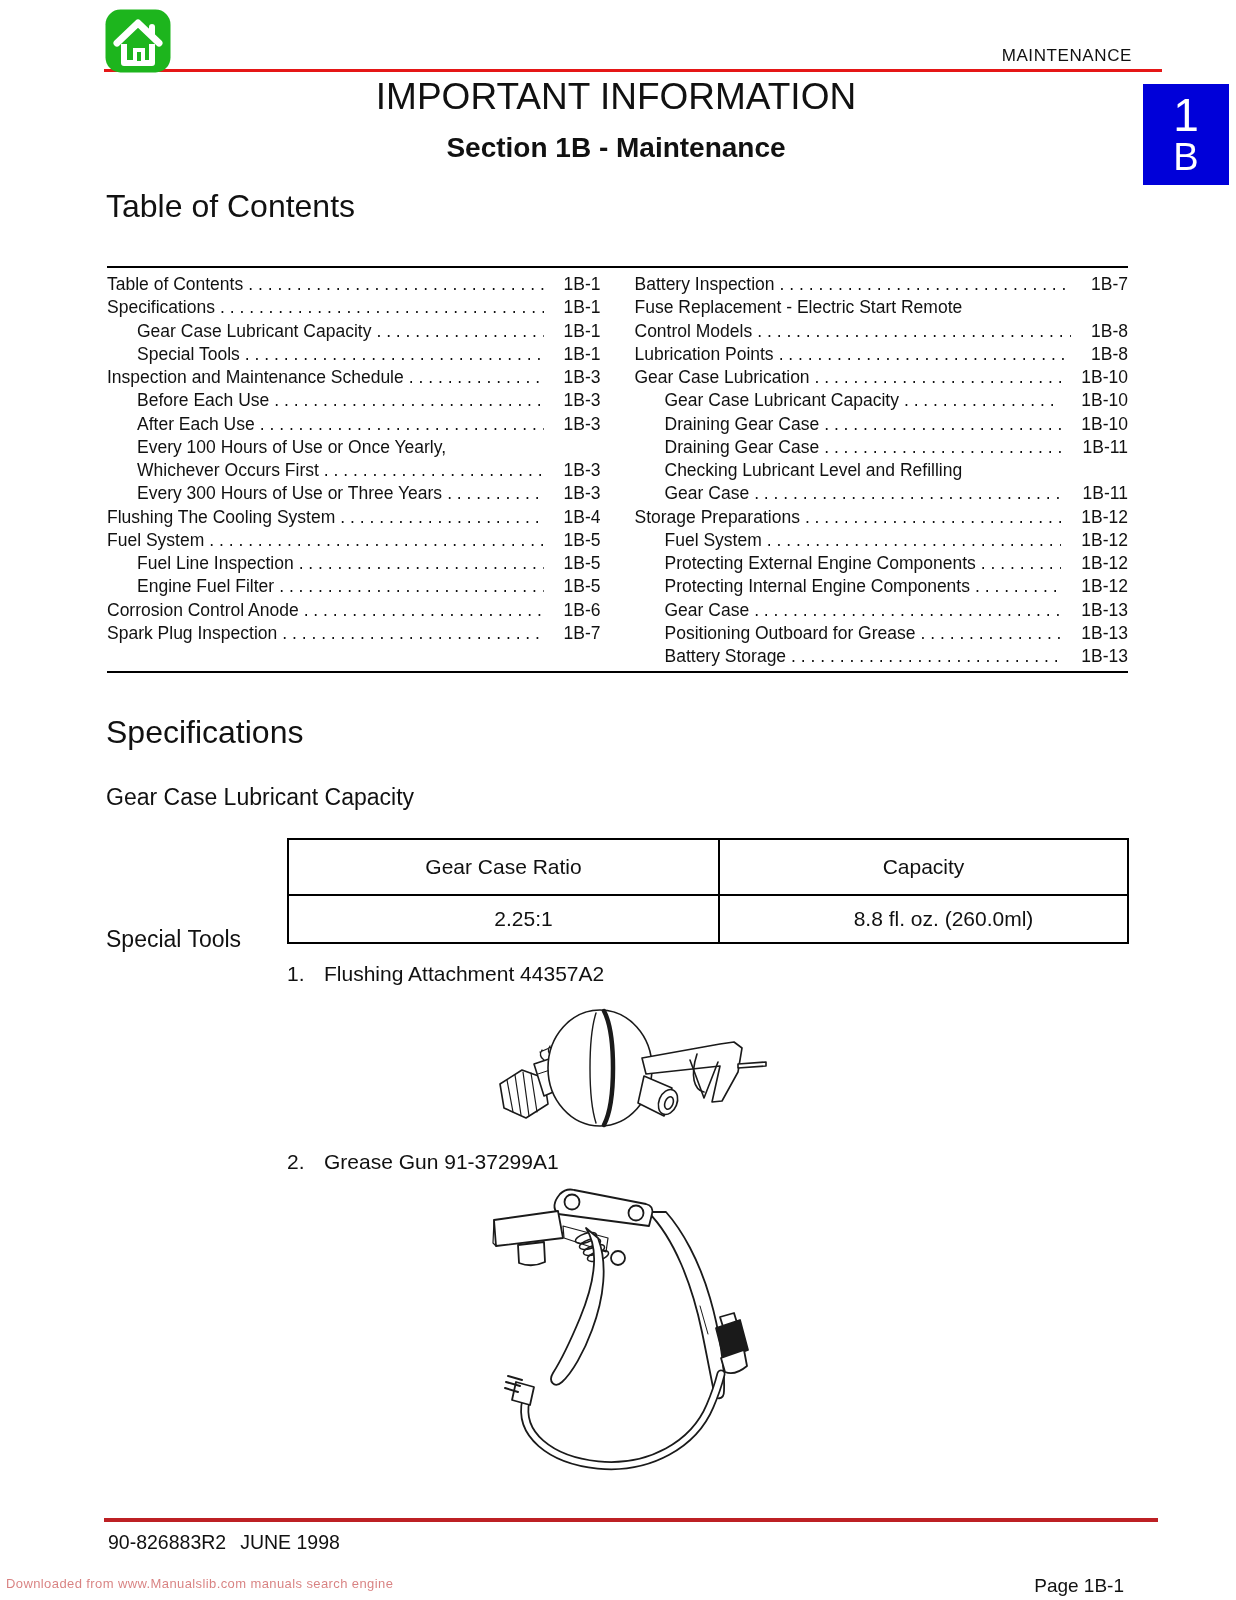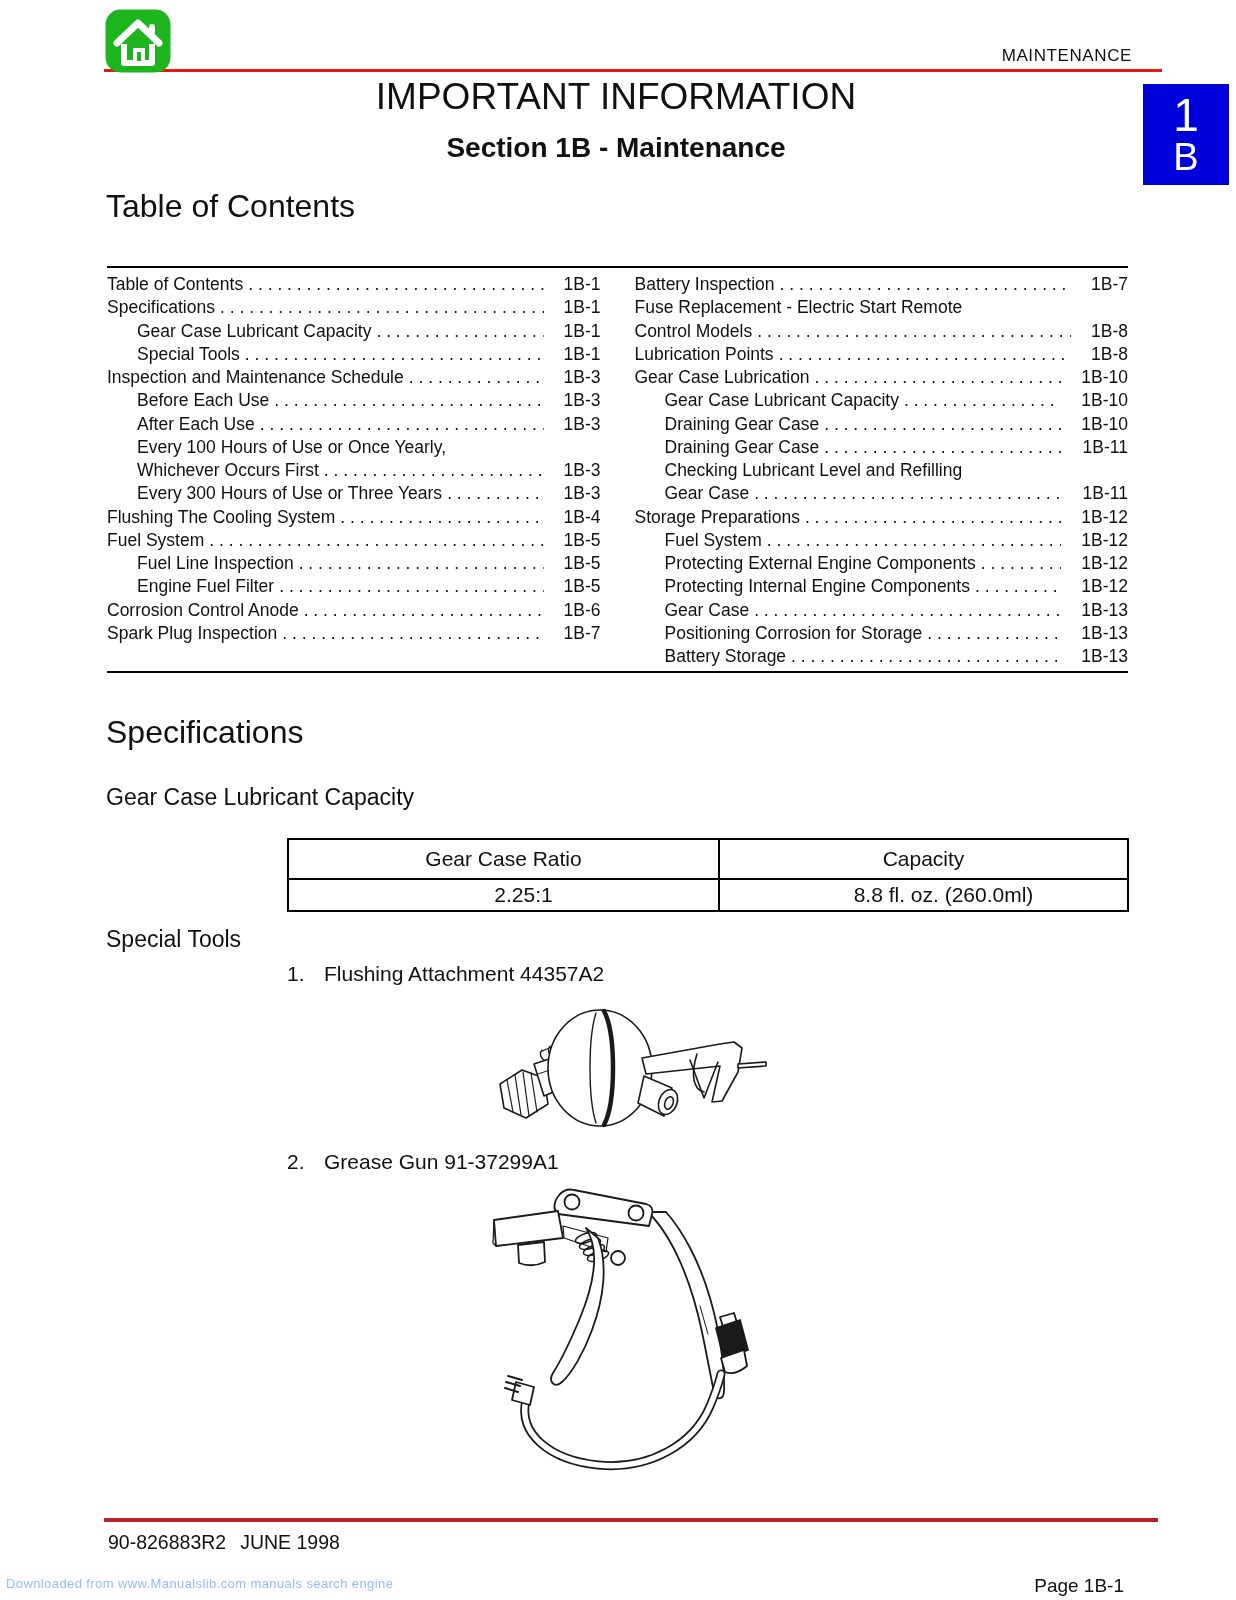"Positioning Corrosion for Storage" span.toc-label { text: Corrosion for Storage -> Outboard for Grease }
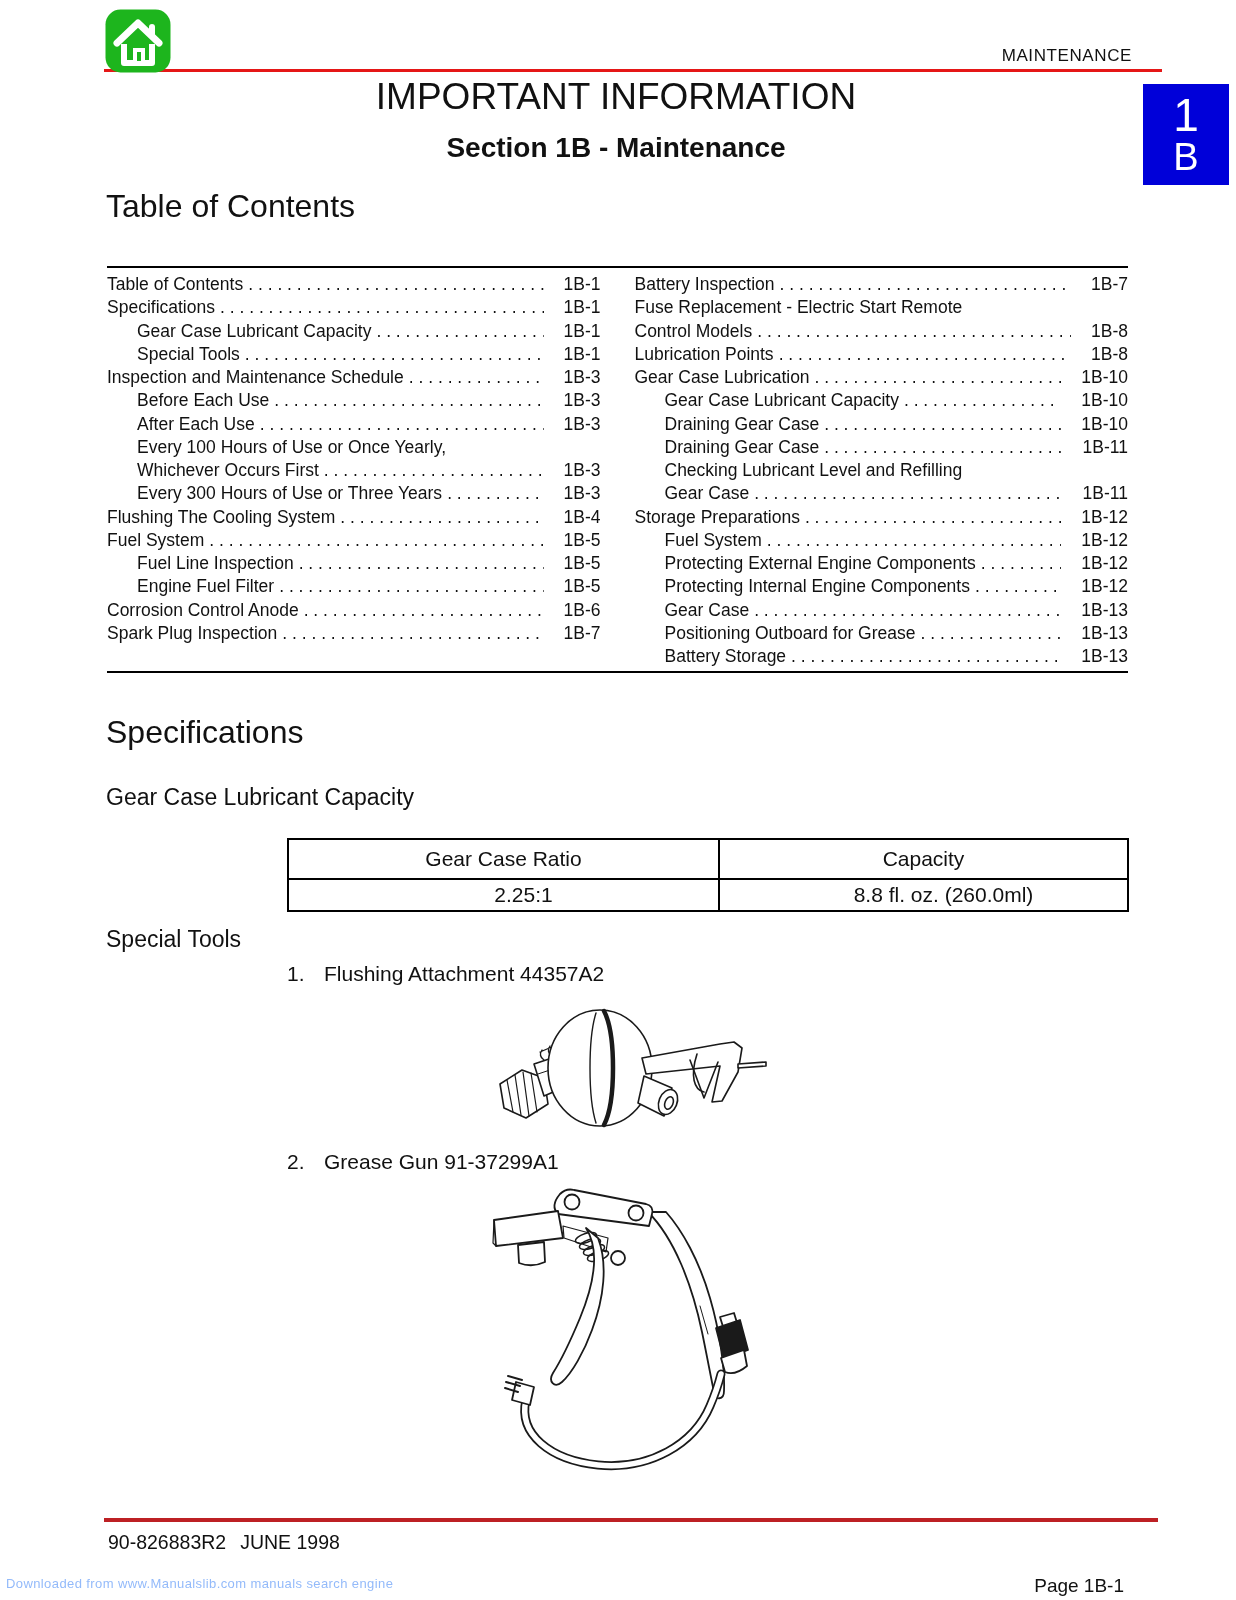"Gear Case Ratio" .spec-table th { height: 40px -> 56px }
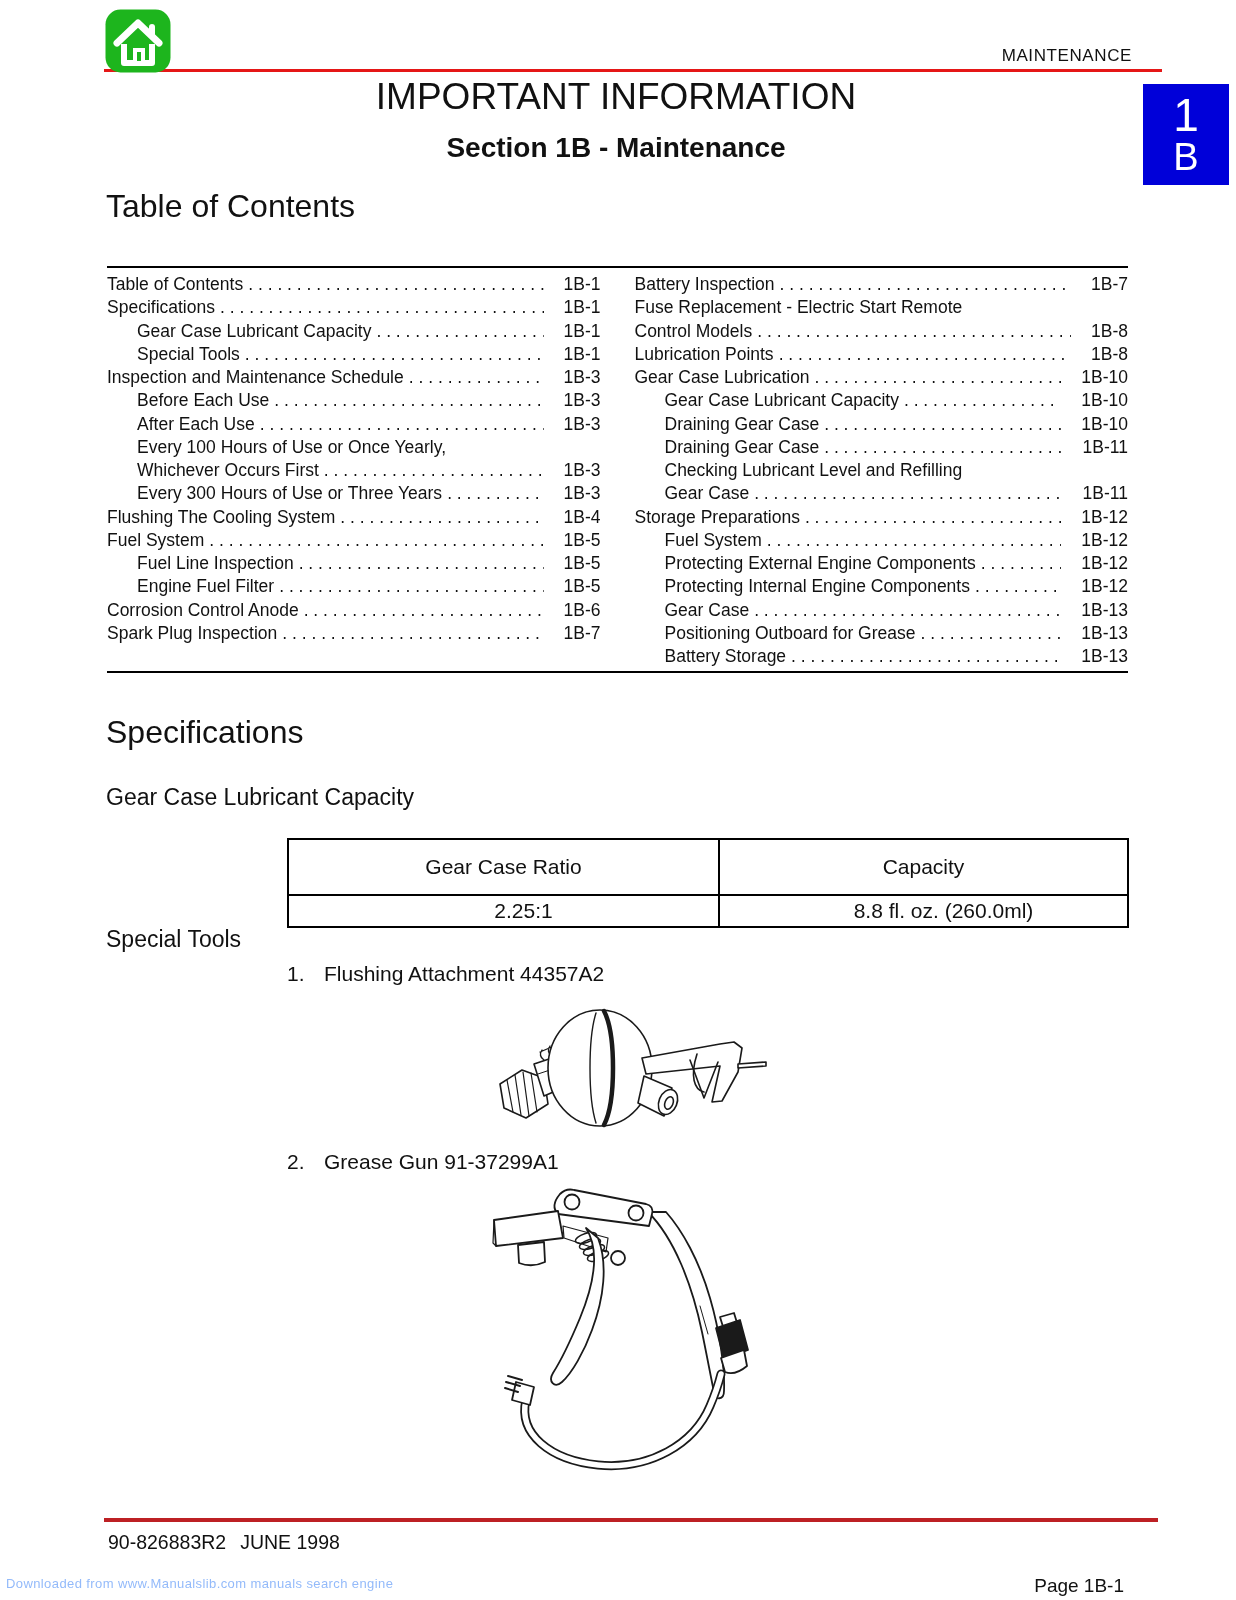"2.25:1" .spec-table td { height: 32px -> 48px }
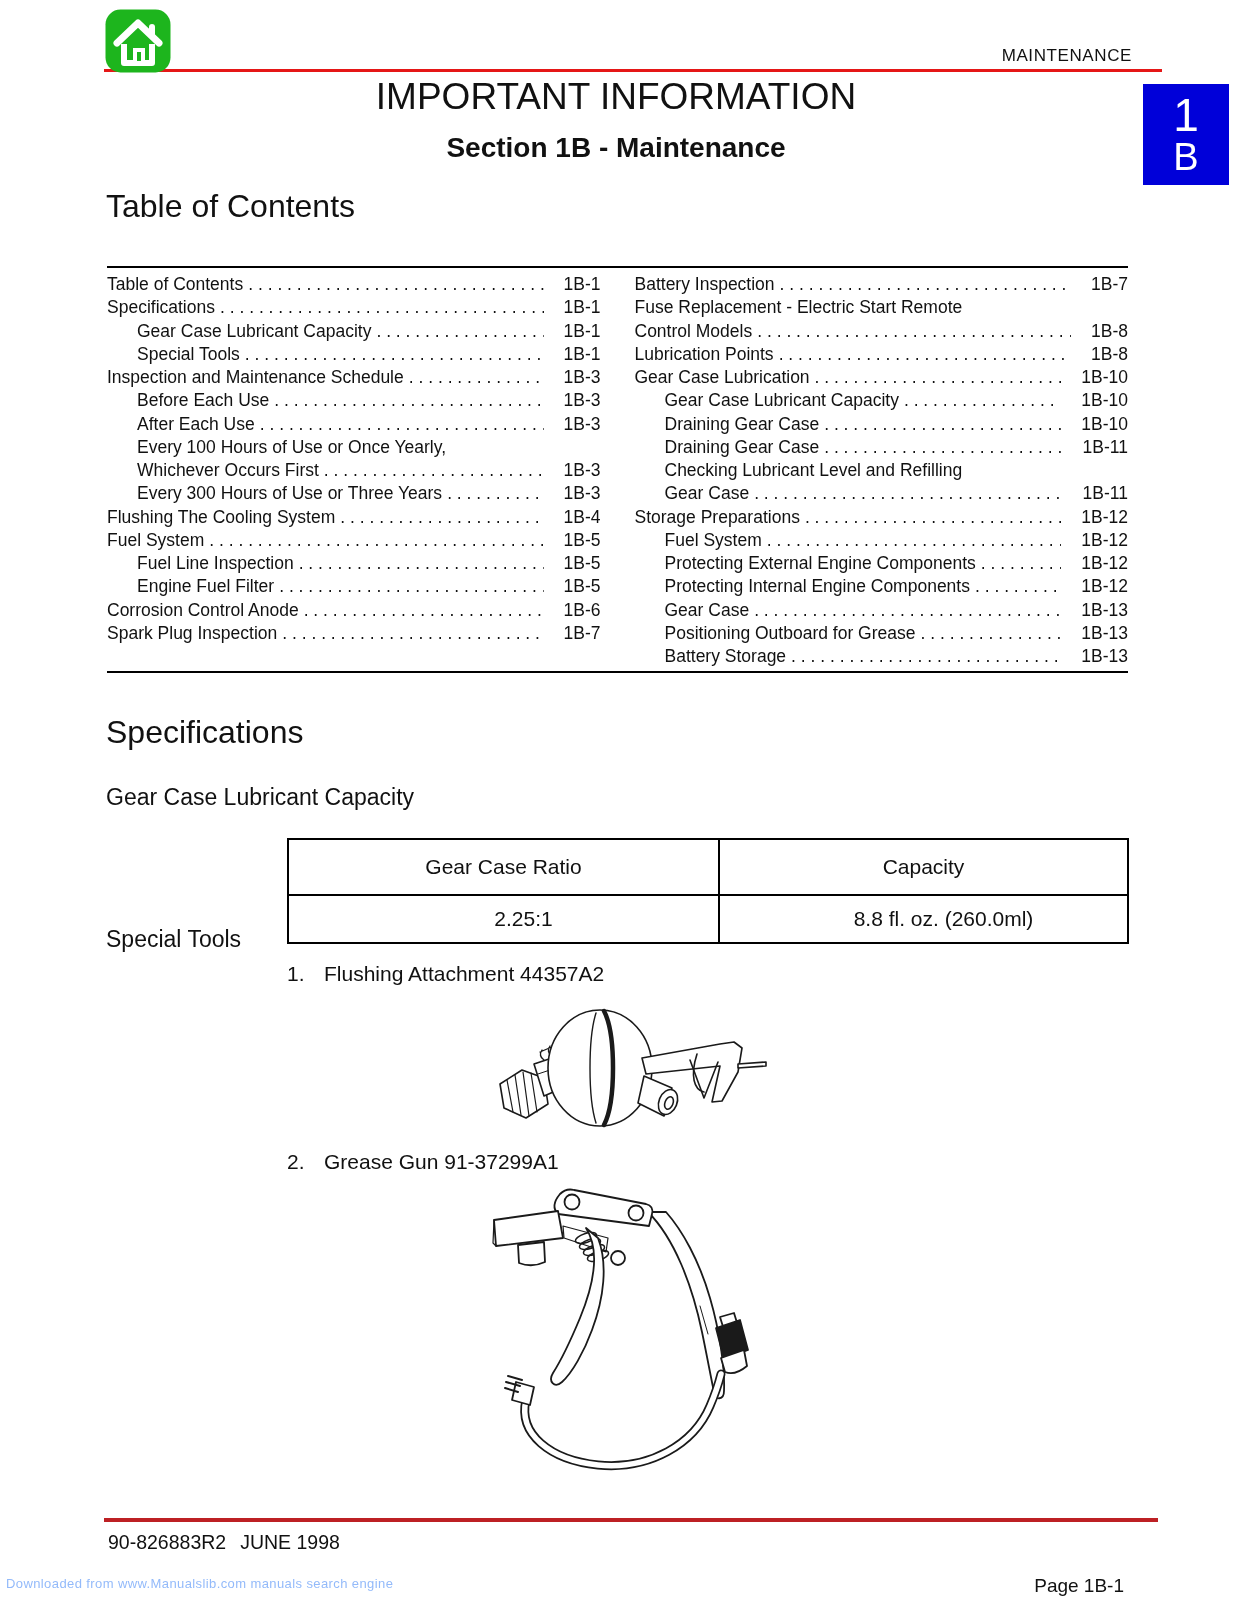"Downloaded from www.Manualslib.com" .watermark { color: #3b82f6 -> #b91c1c }
